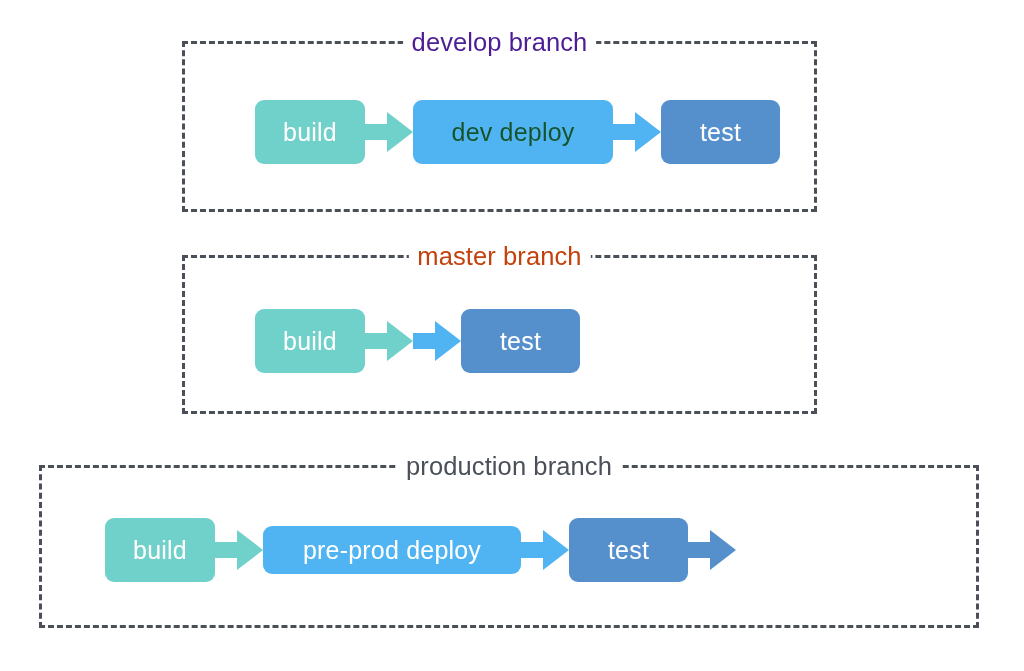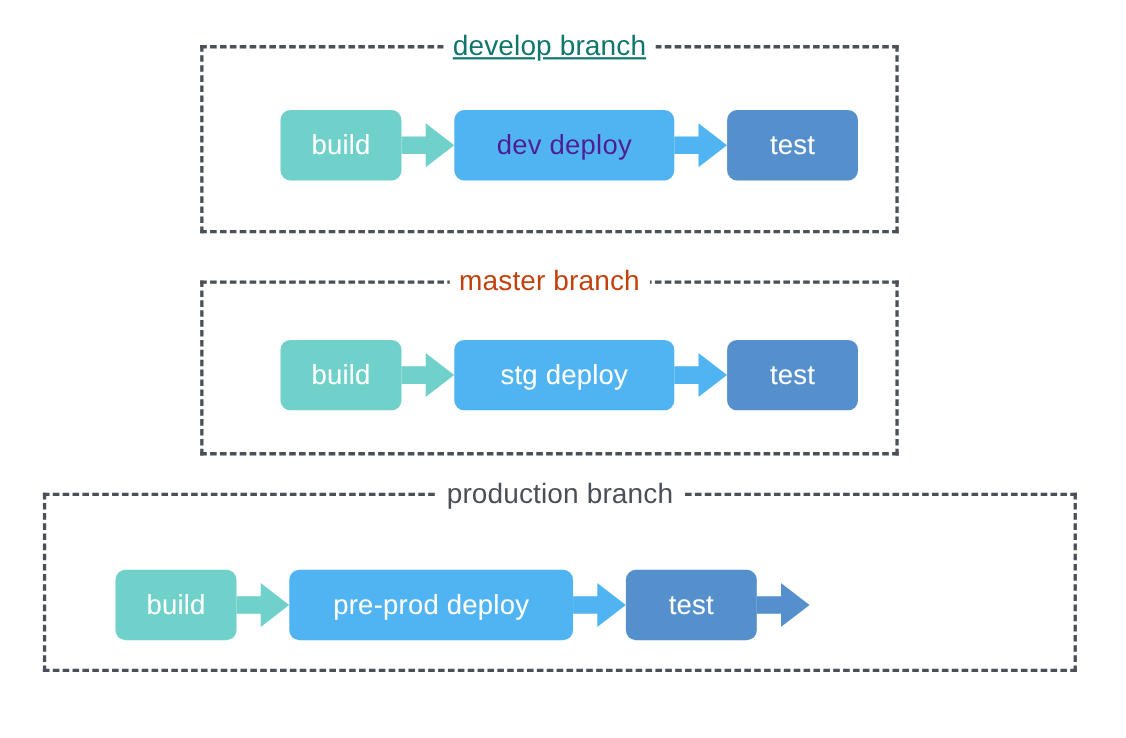"develop branch" div.branch-title { color: #0f766e -> #4c1d95; text-decoration: underline -> none }
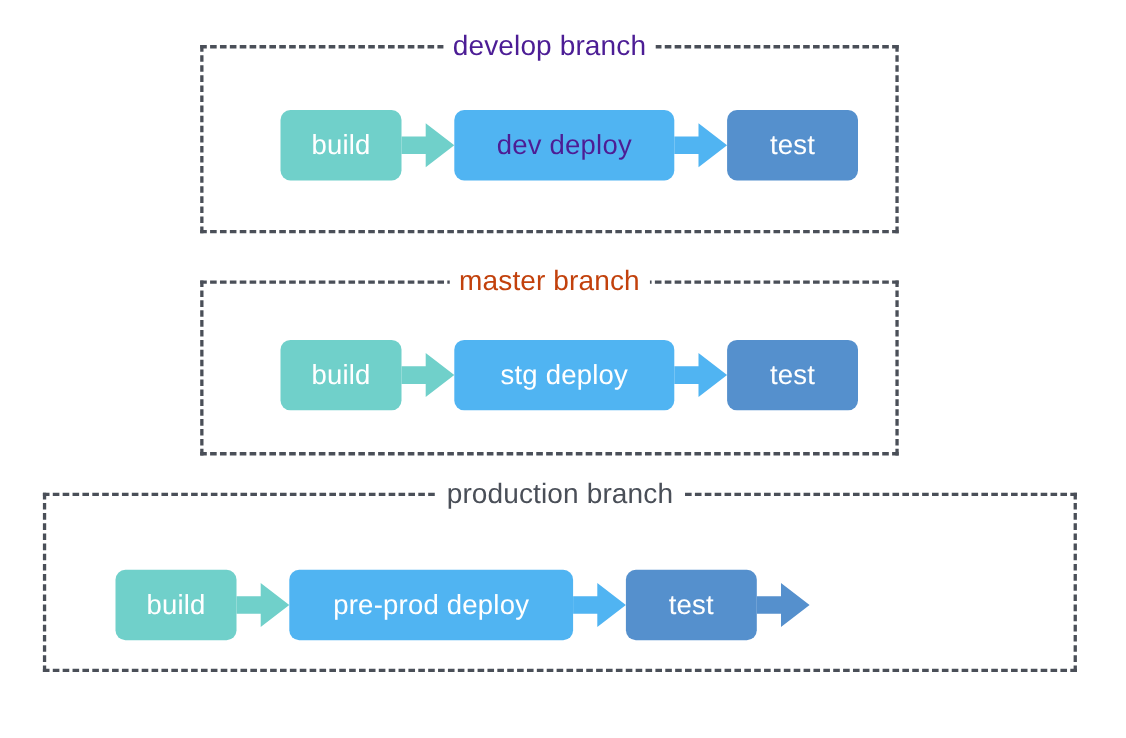"dev deploy" div.stage { color: #4c1d95 -> #14532d }
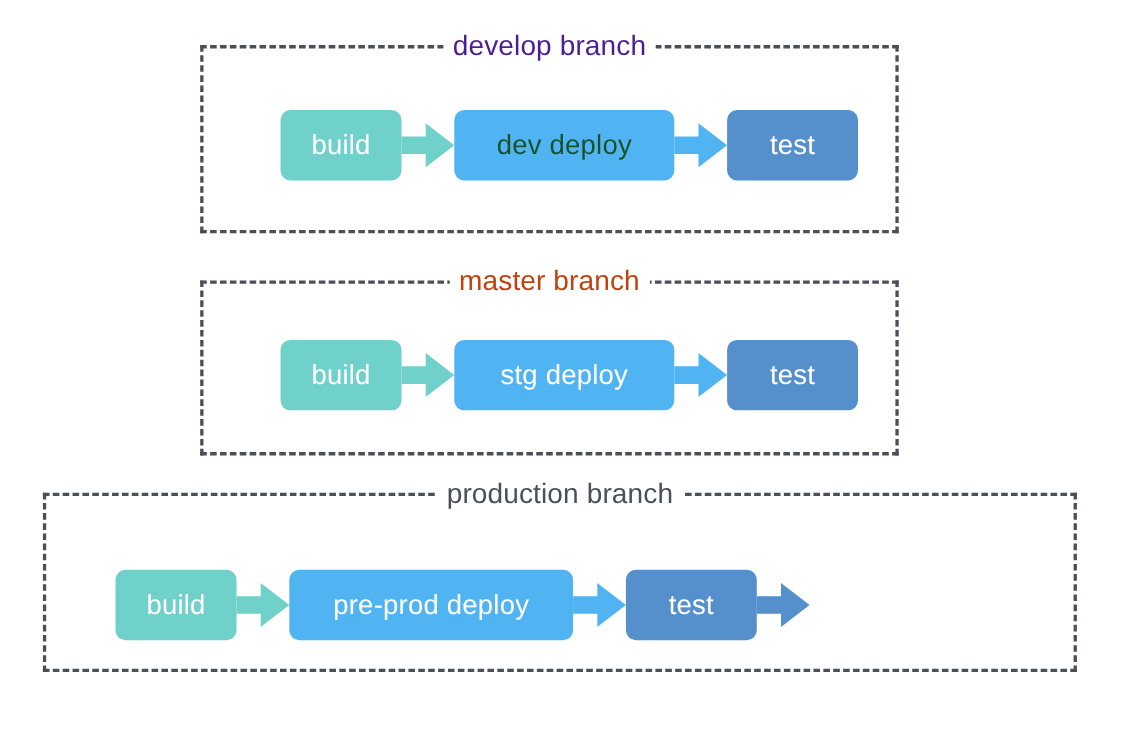"stg deploy" div.stage { html: <div> <span>stg deploy</span> </div> -> none }
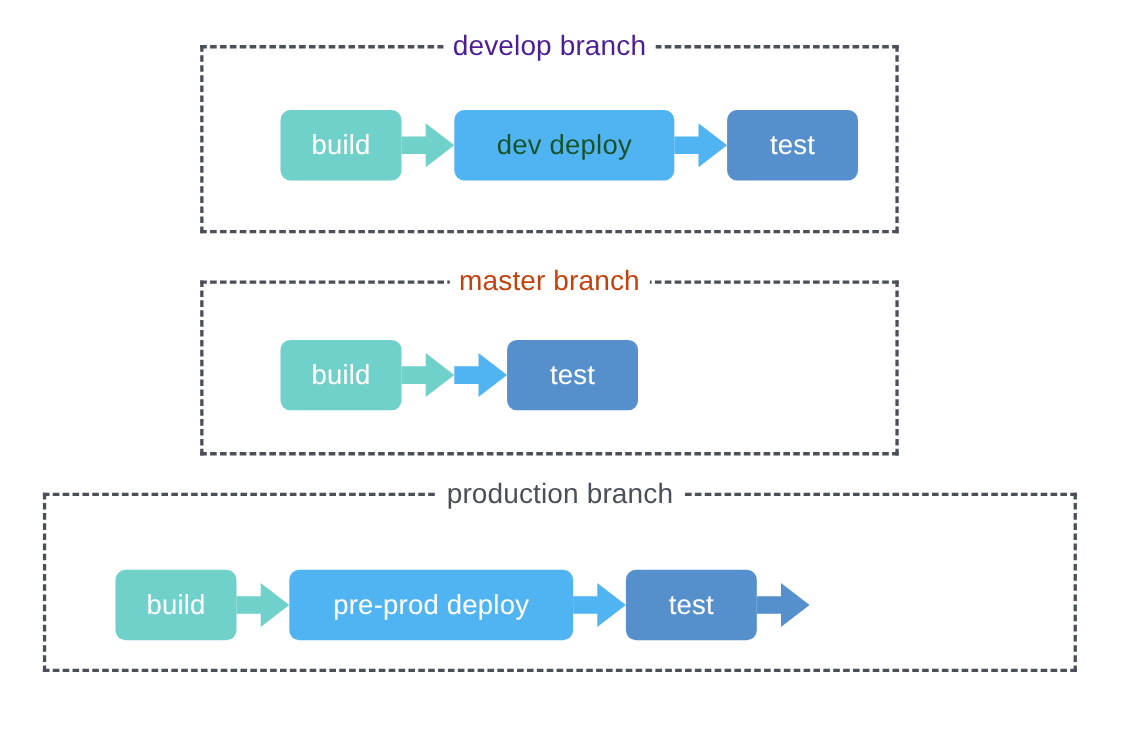"production branch" div.branch-group { top: 448px -> 465px }
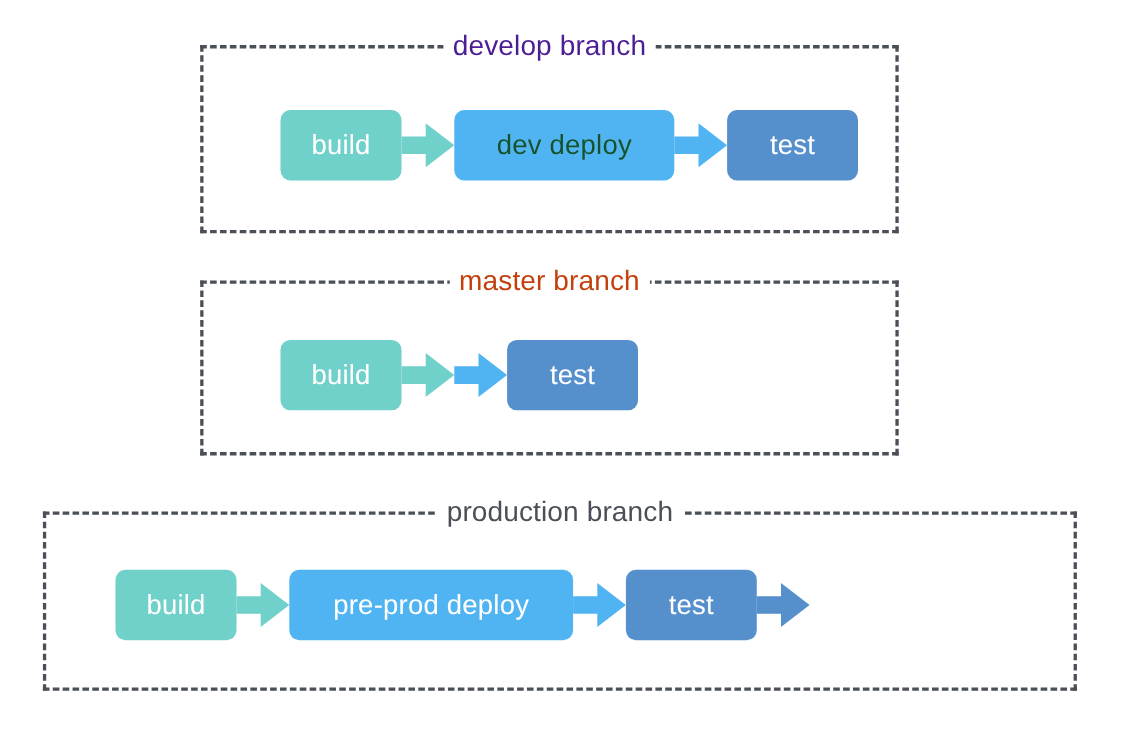"pre-prod deploy" div.stage { height: 64px -> 48px }
